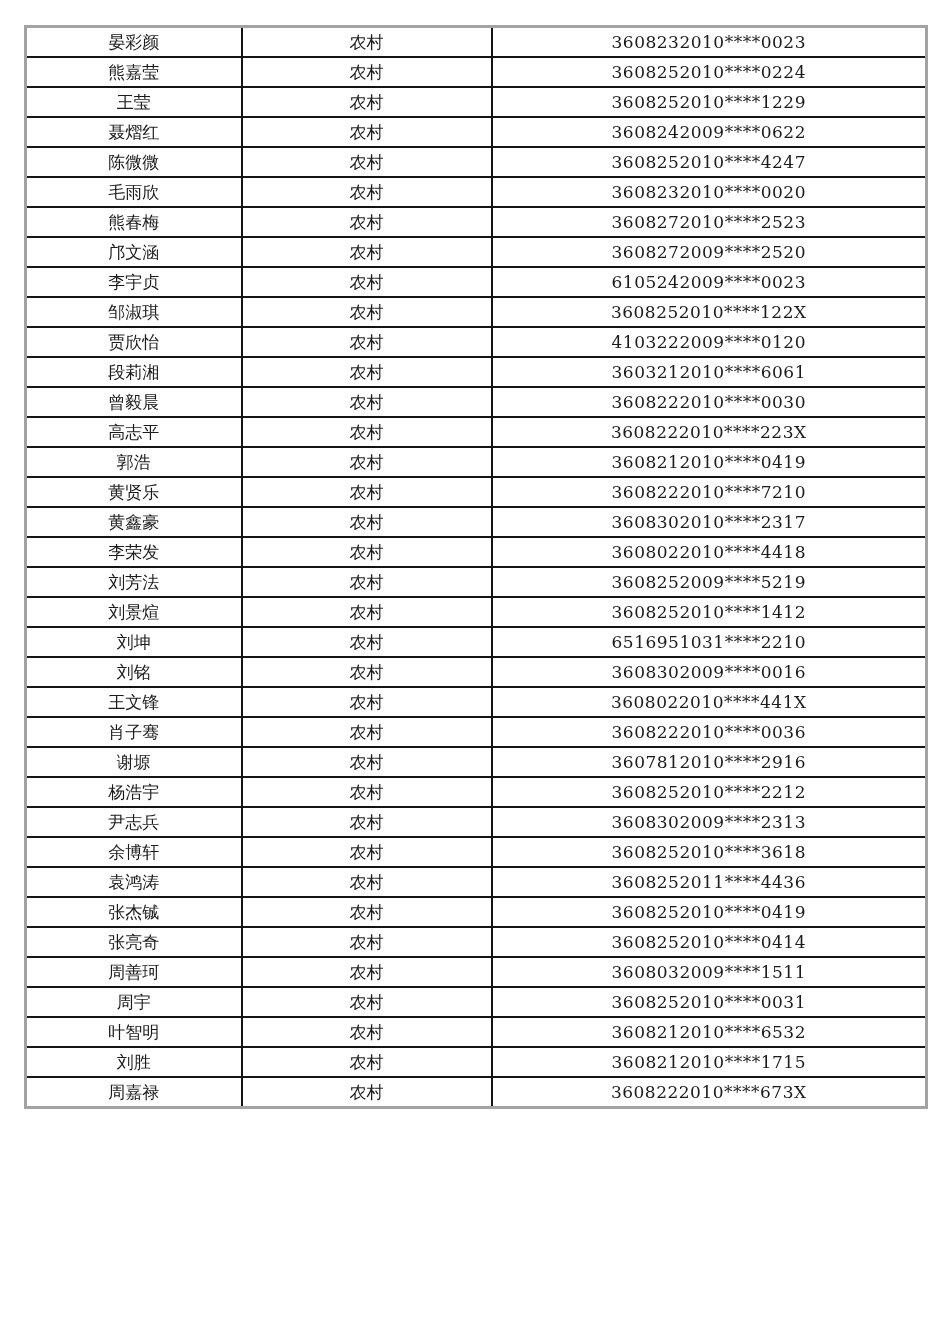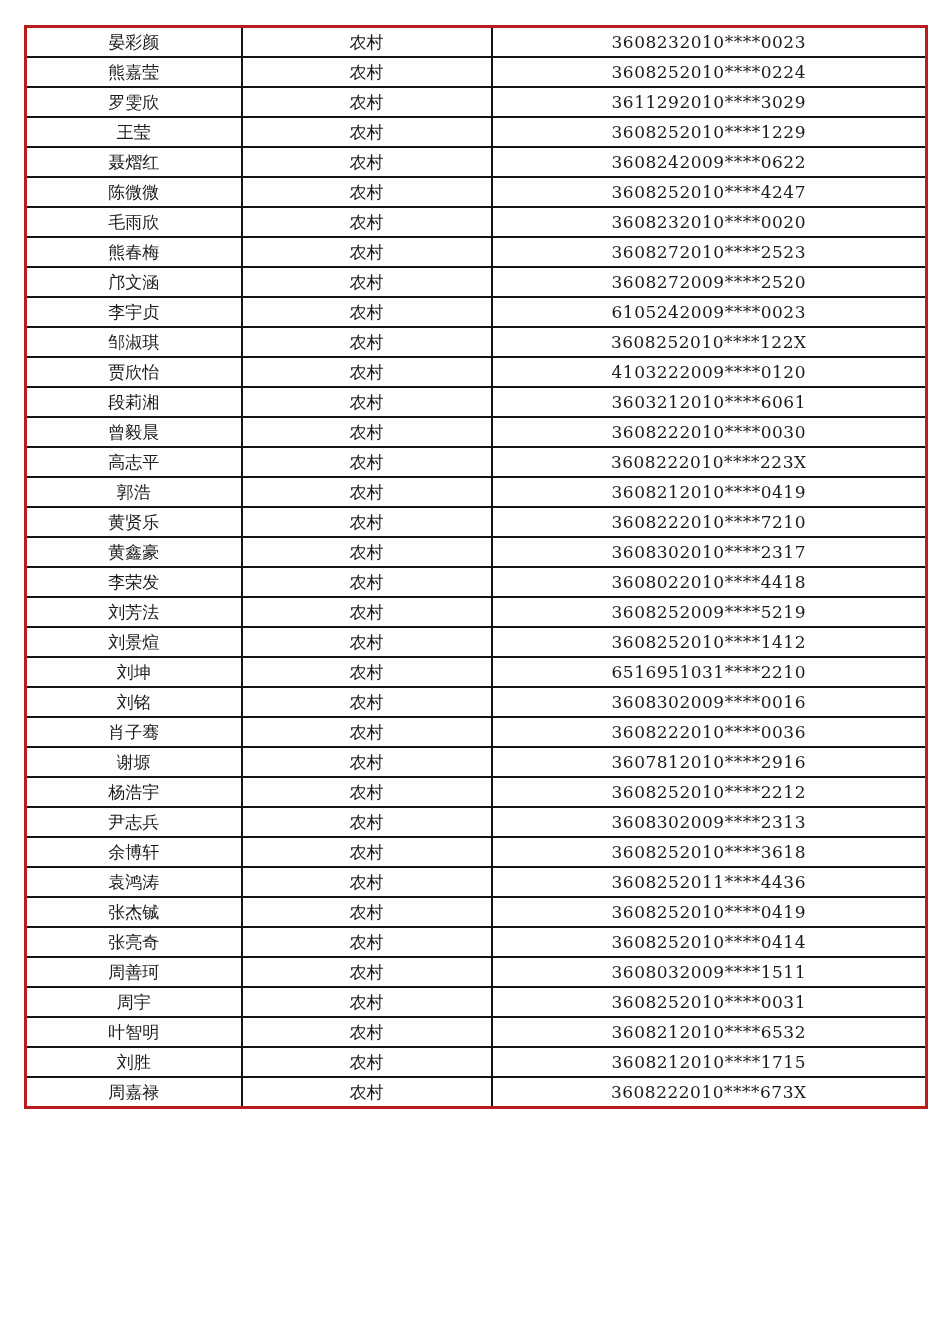"晏彩颜" table.roster { border: 3px solid #b91c1c -> 3px solid #a3a3a3 }
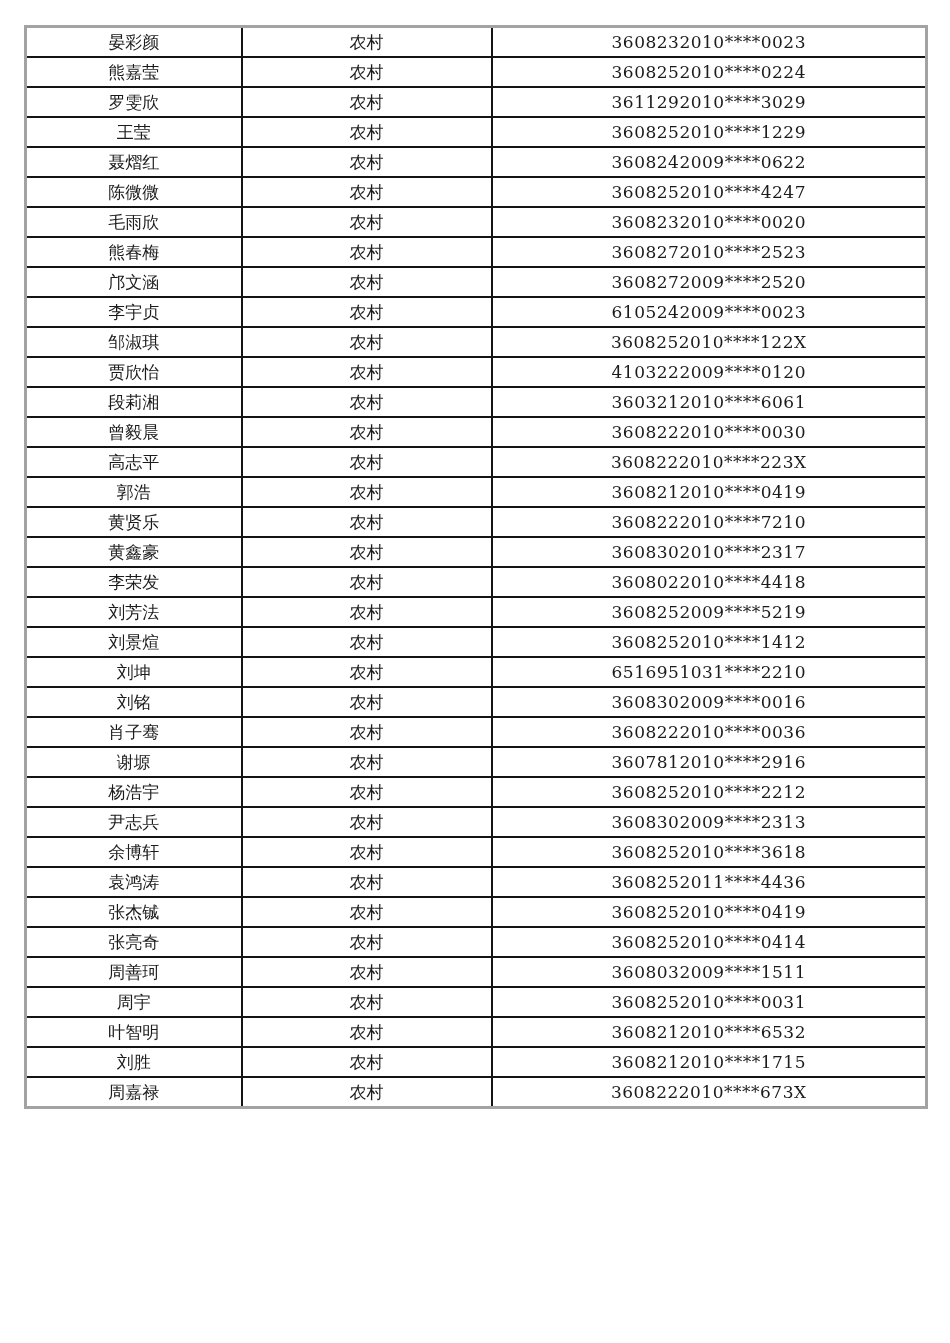"罗雯欣" tr { html: <tr> <td>罗雯欣</td> <td>农村</td> <td>3611292010****3029</td> </tr> -> none }
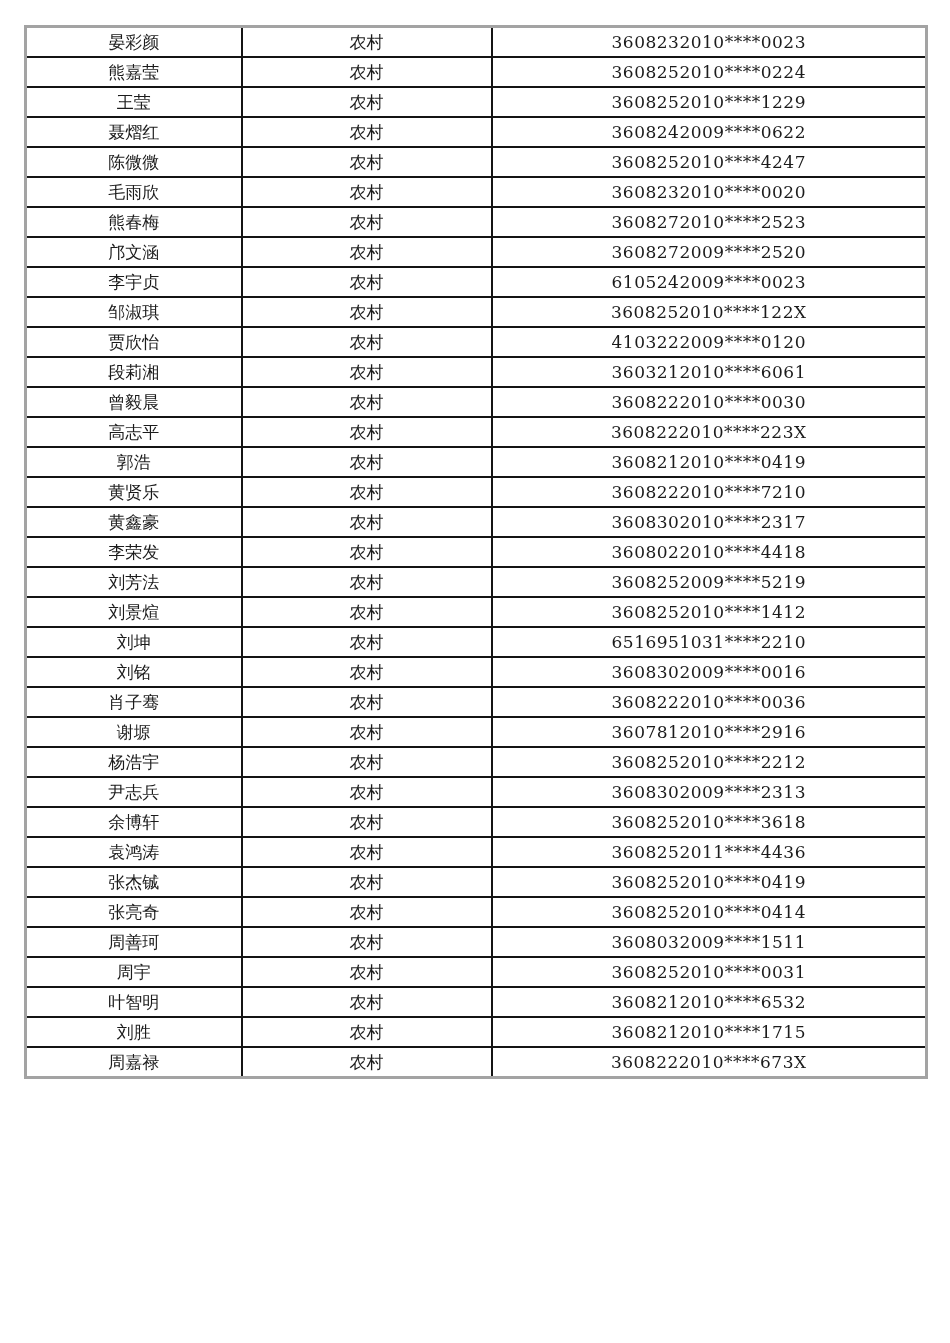"王文锋" tr { html: none -> <tr> <td>王文锋</td> <td>农村</td> <td>3608022010****441X</td> </tr> }
